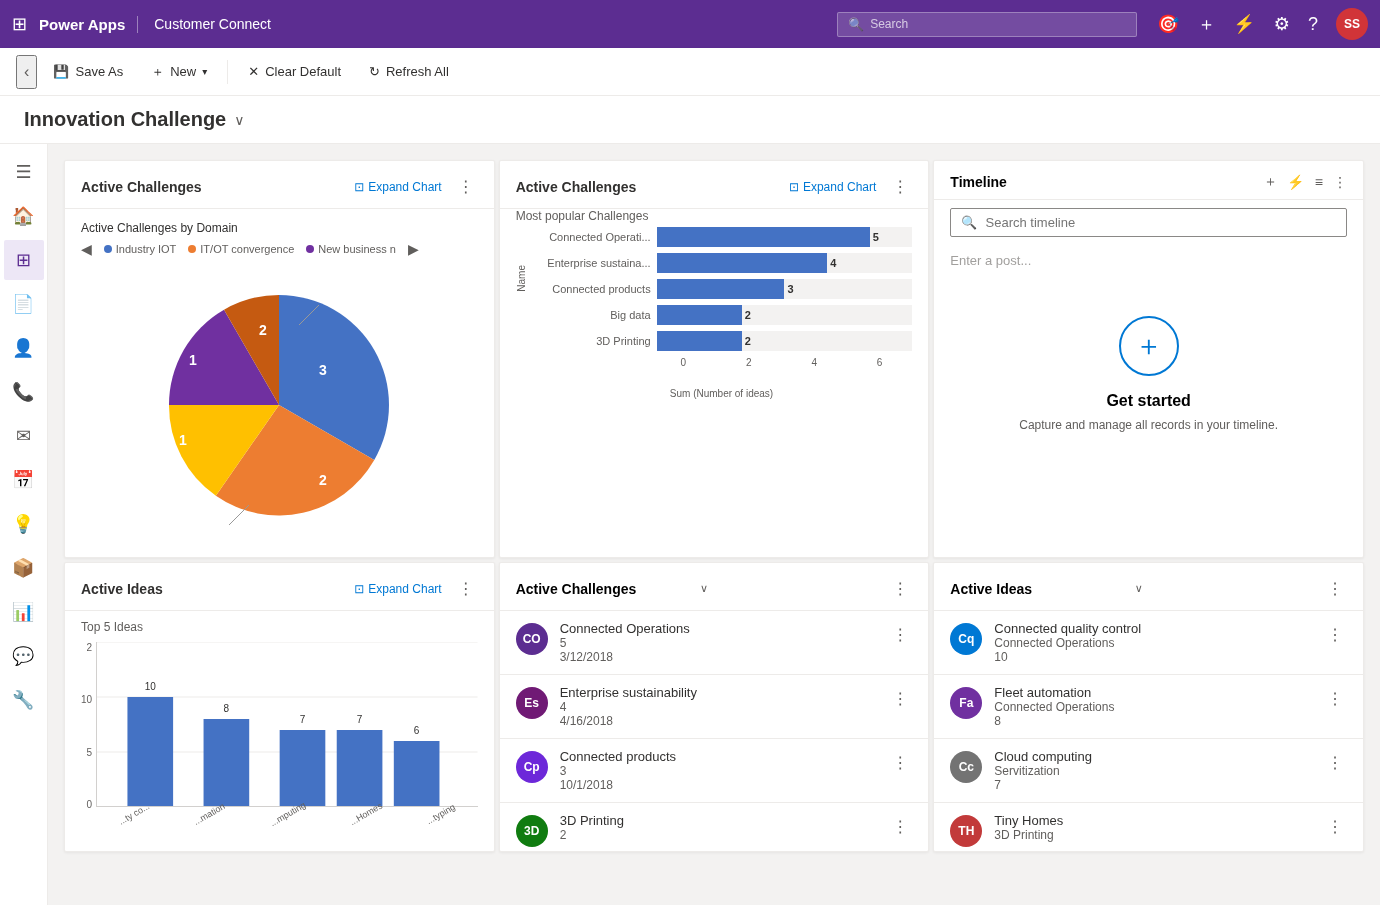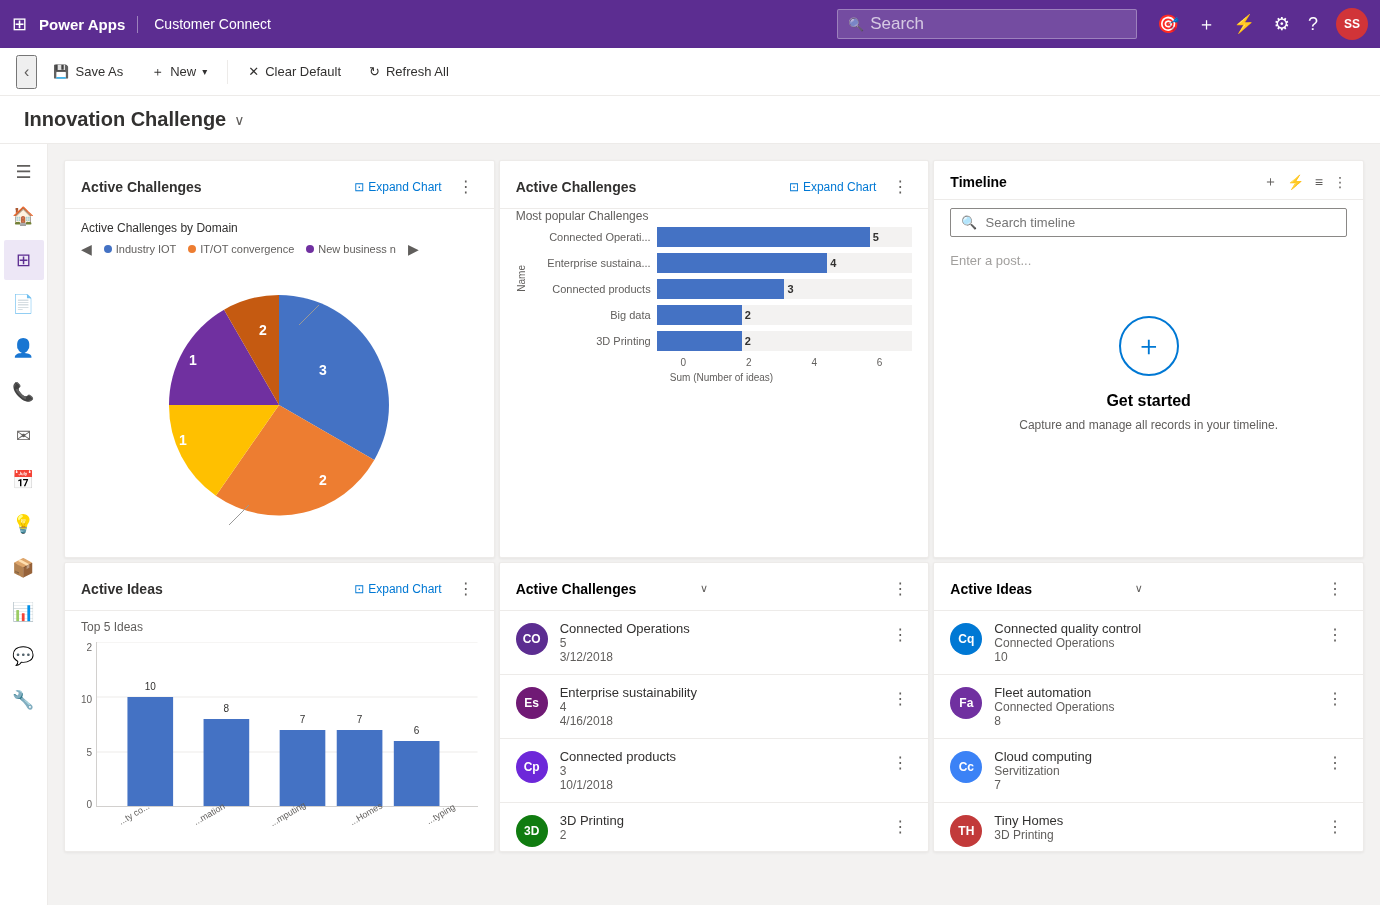"Search" .top-nav .search-box input { font-size: 17px -> 12px }
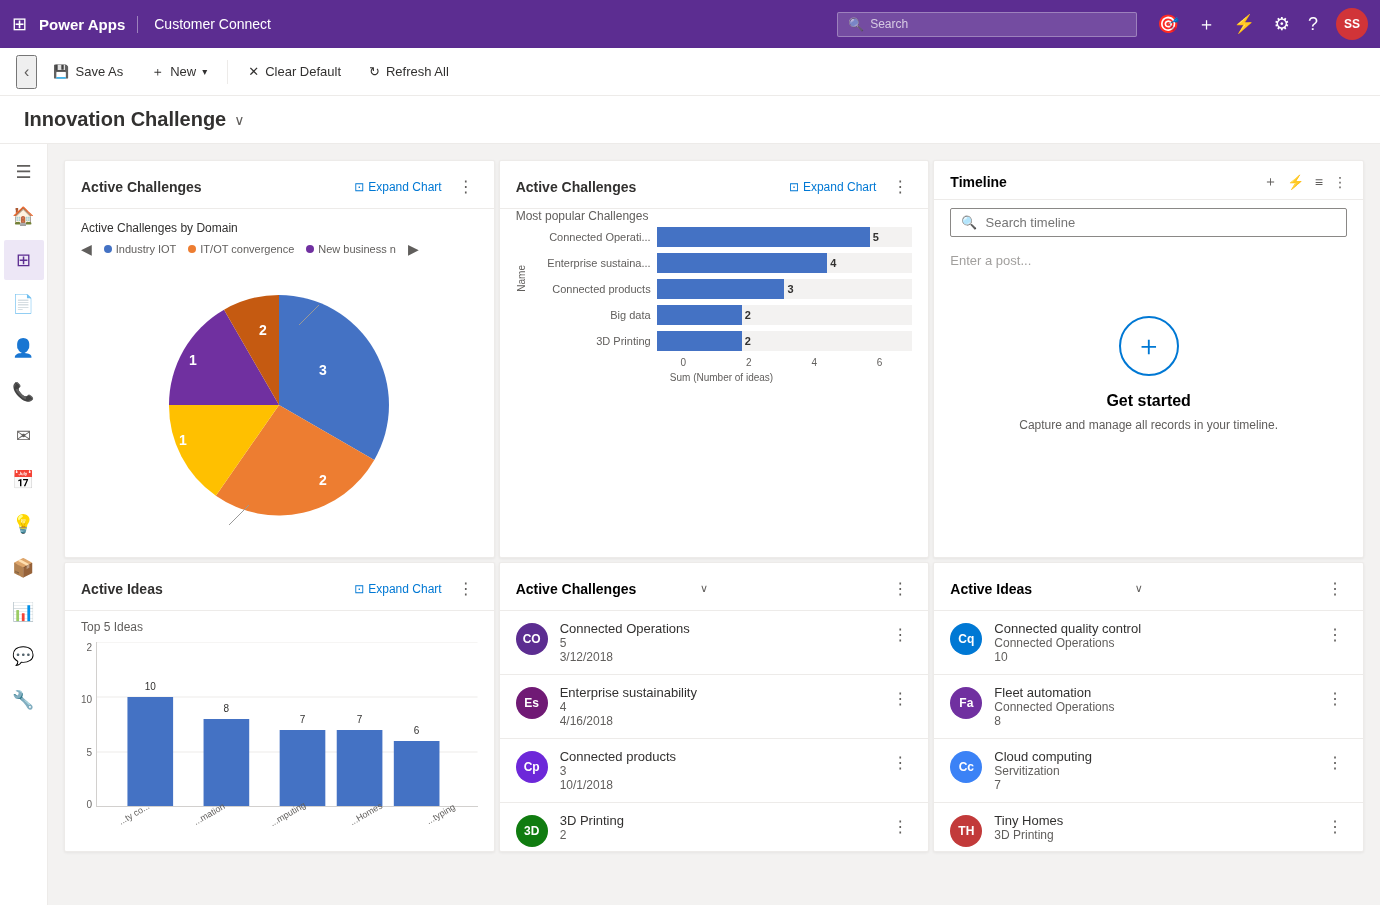"Sum (Number of ideas)" .x-axis-title { margin-top: 4px -> 20px }
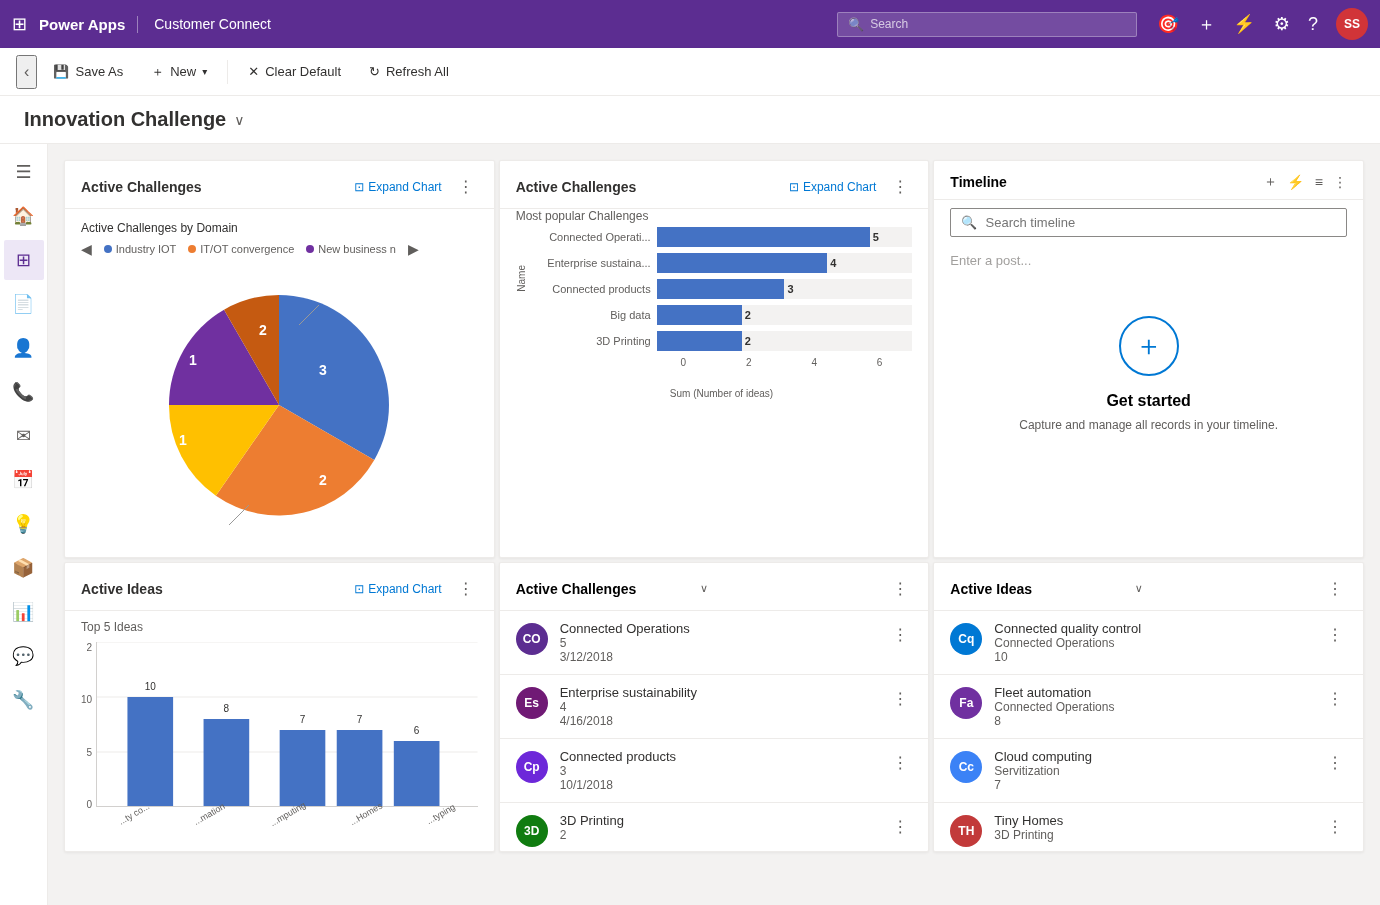"Cc" div.item-avatar { background: #3b82f6 -> #737373 }
